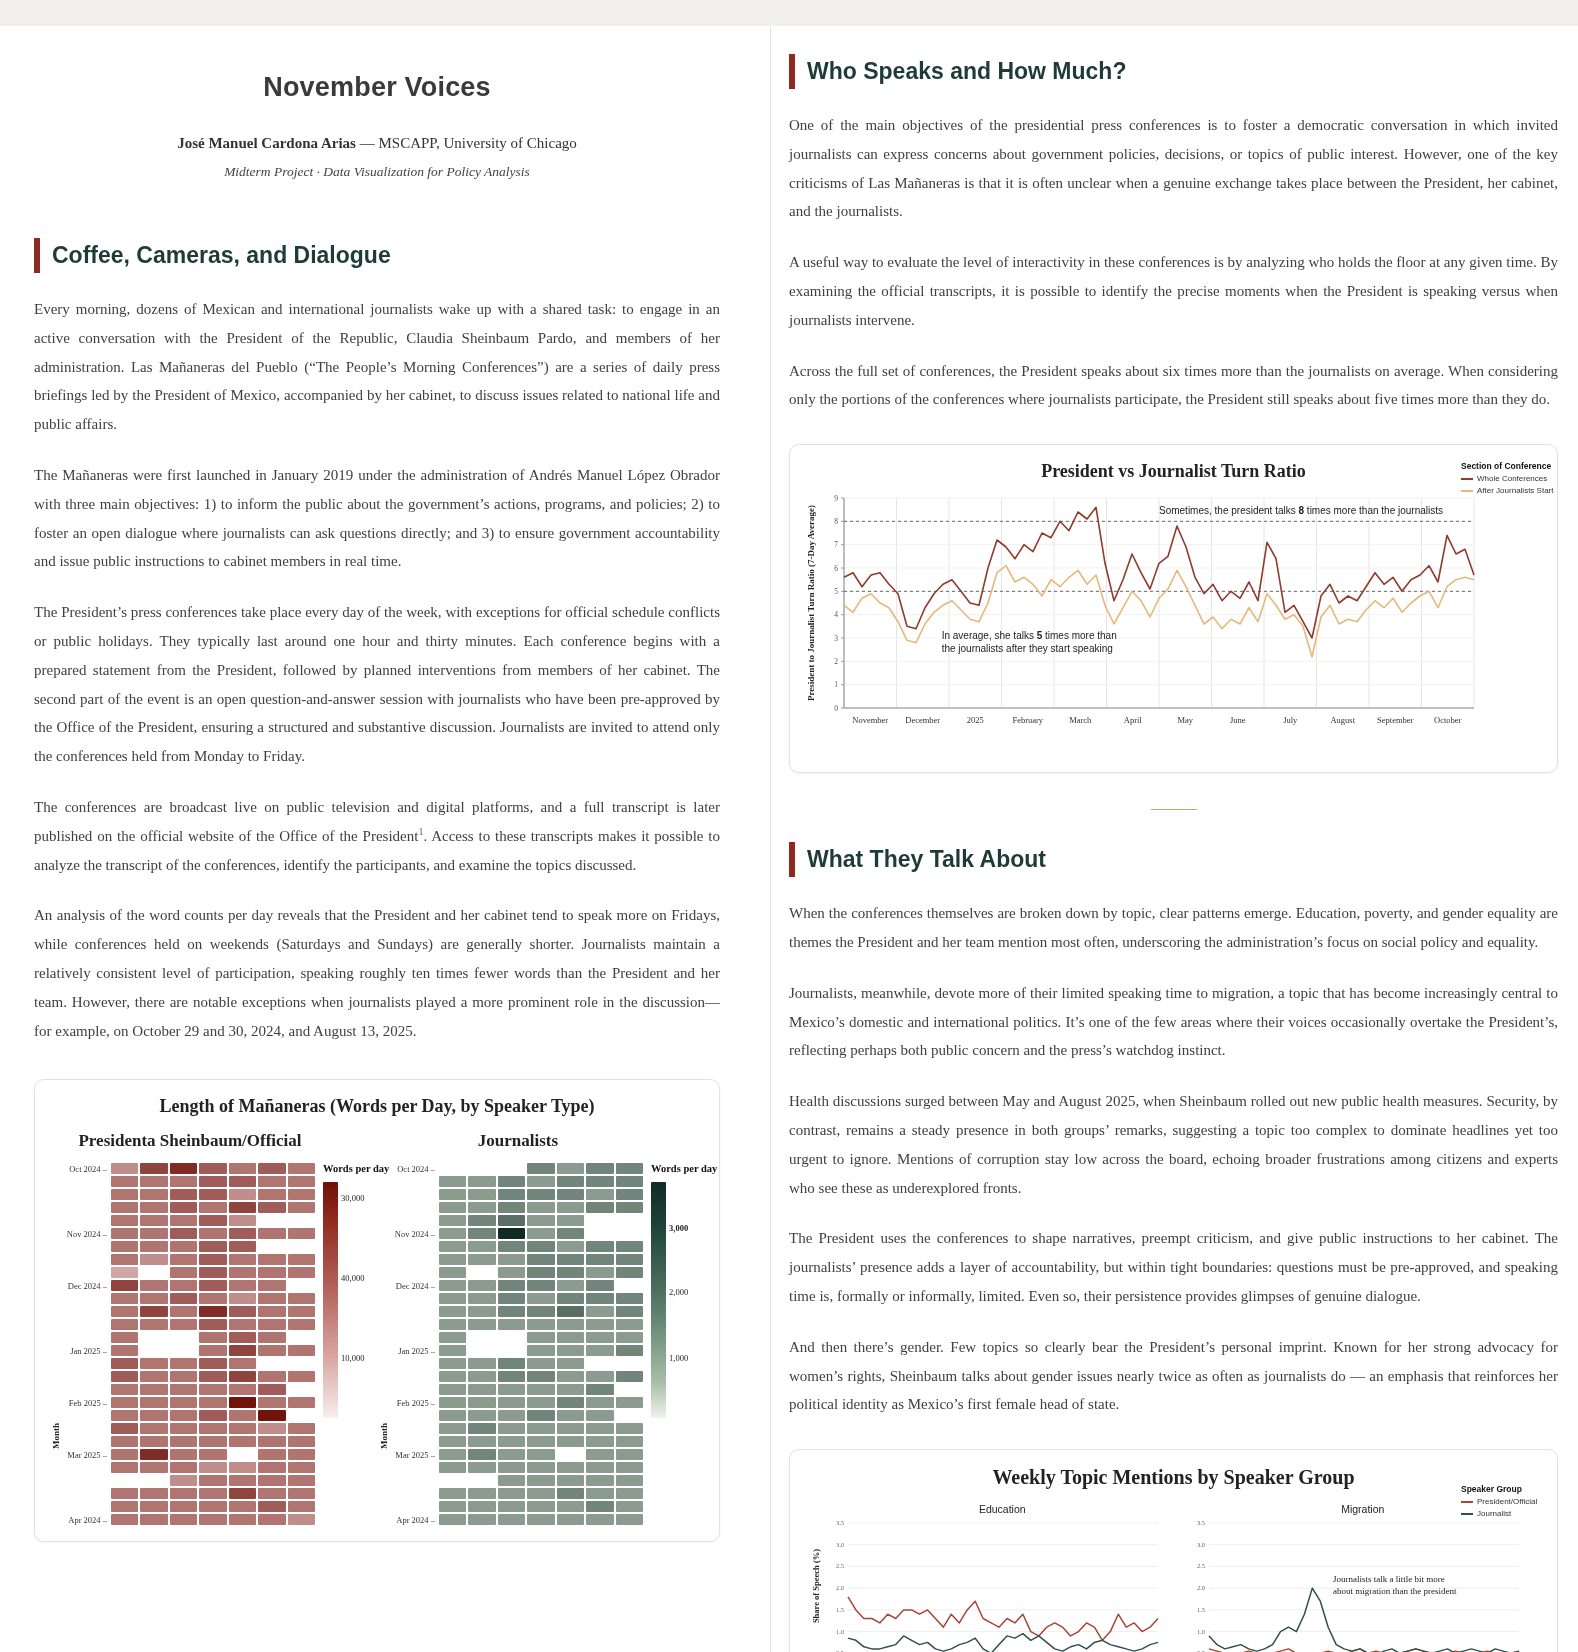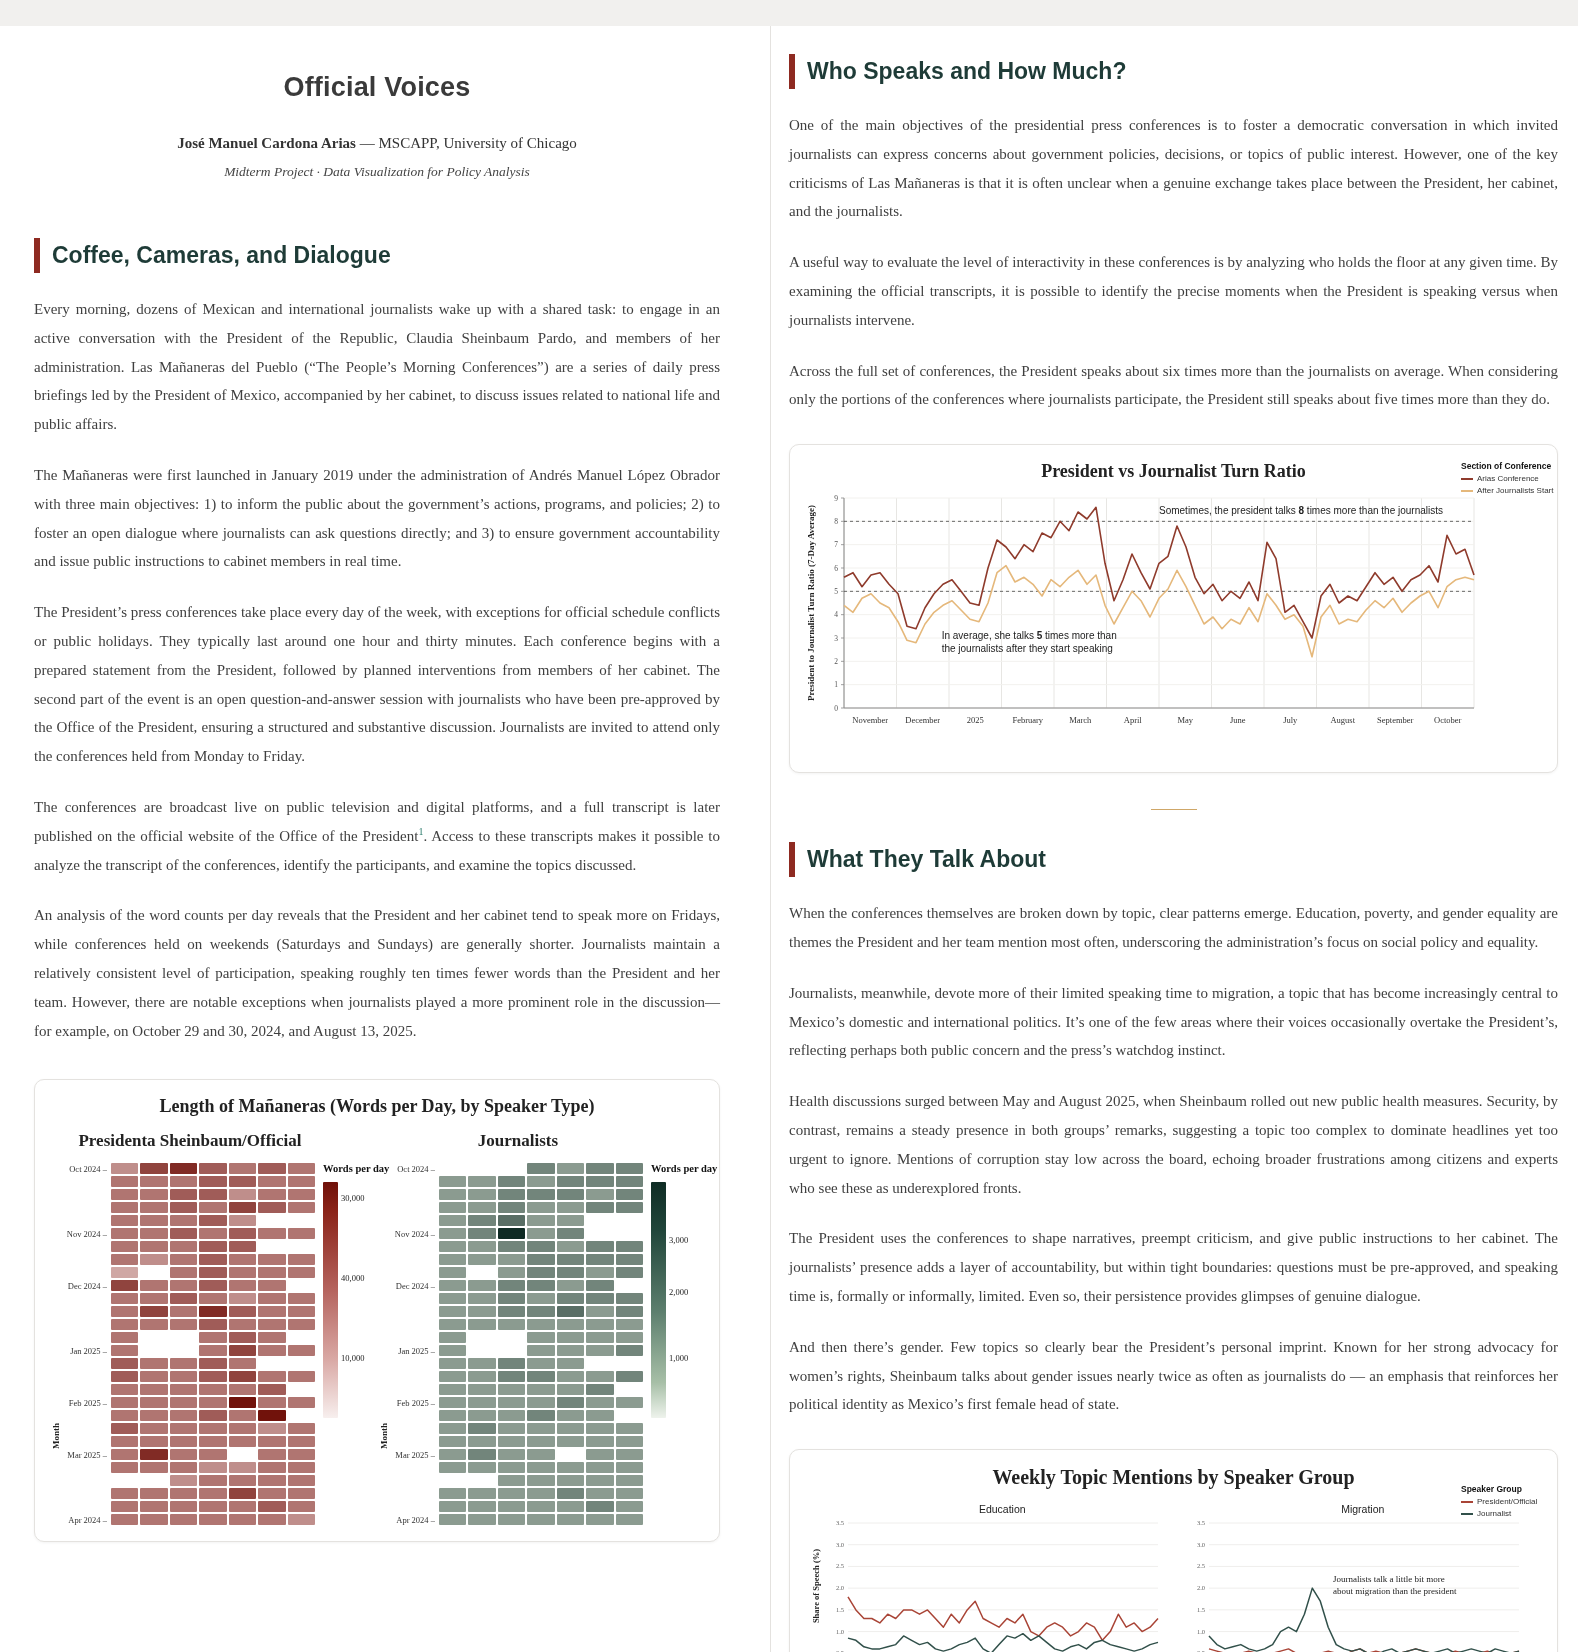"Official Voices" h1.main-title { text: Official -> November }
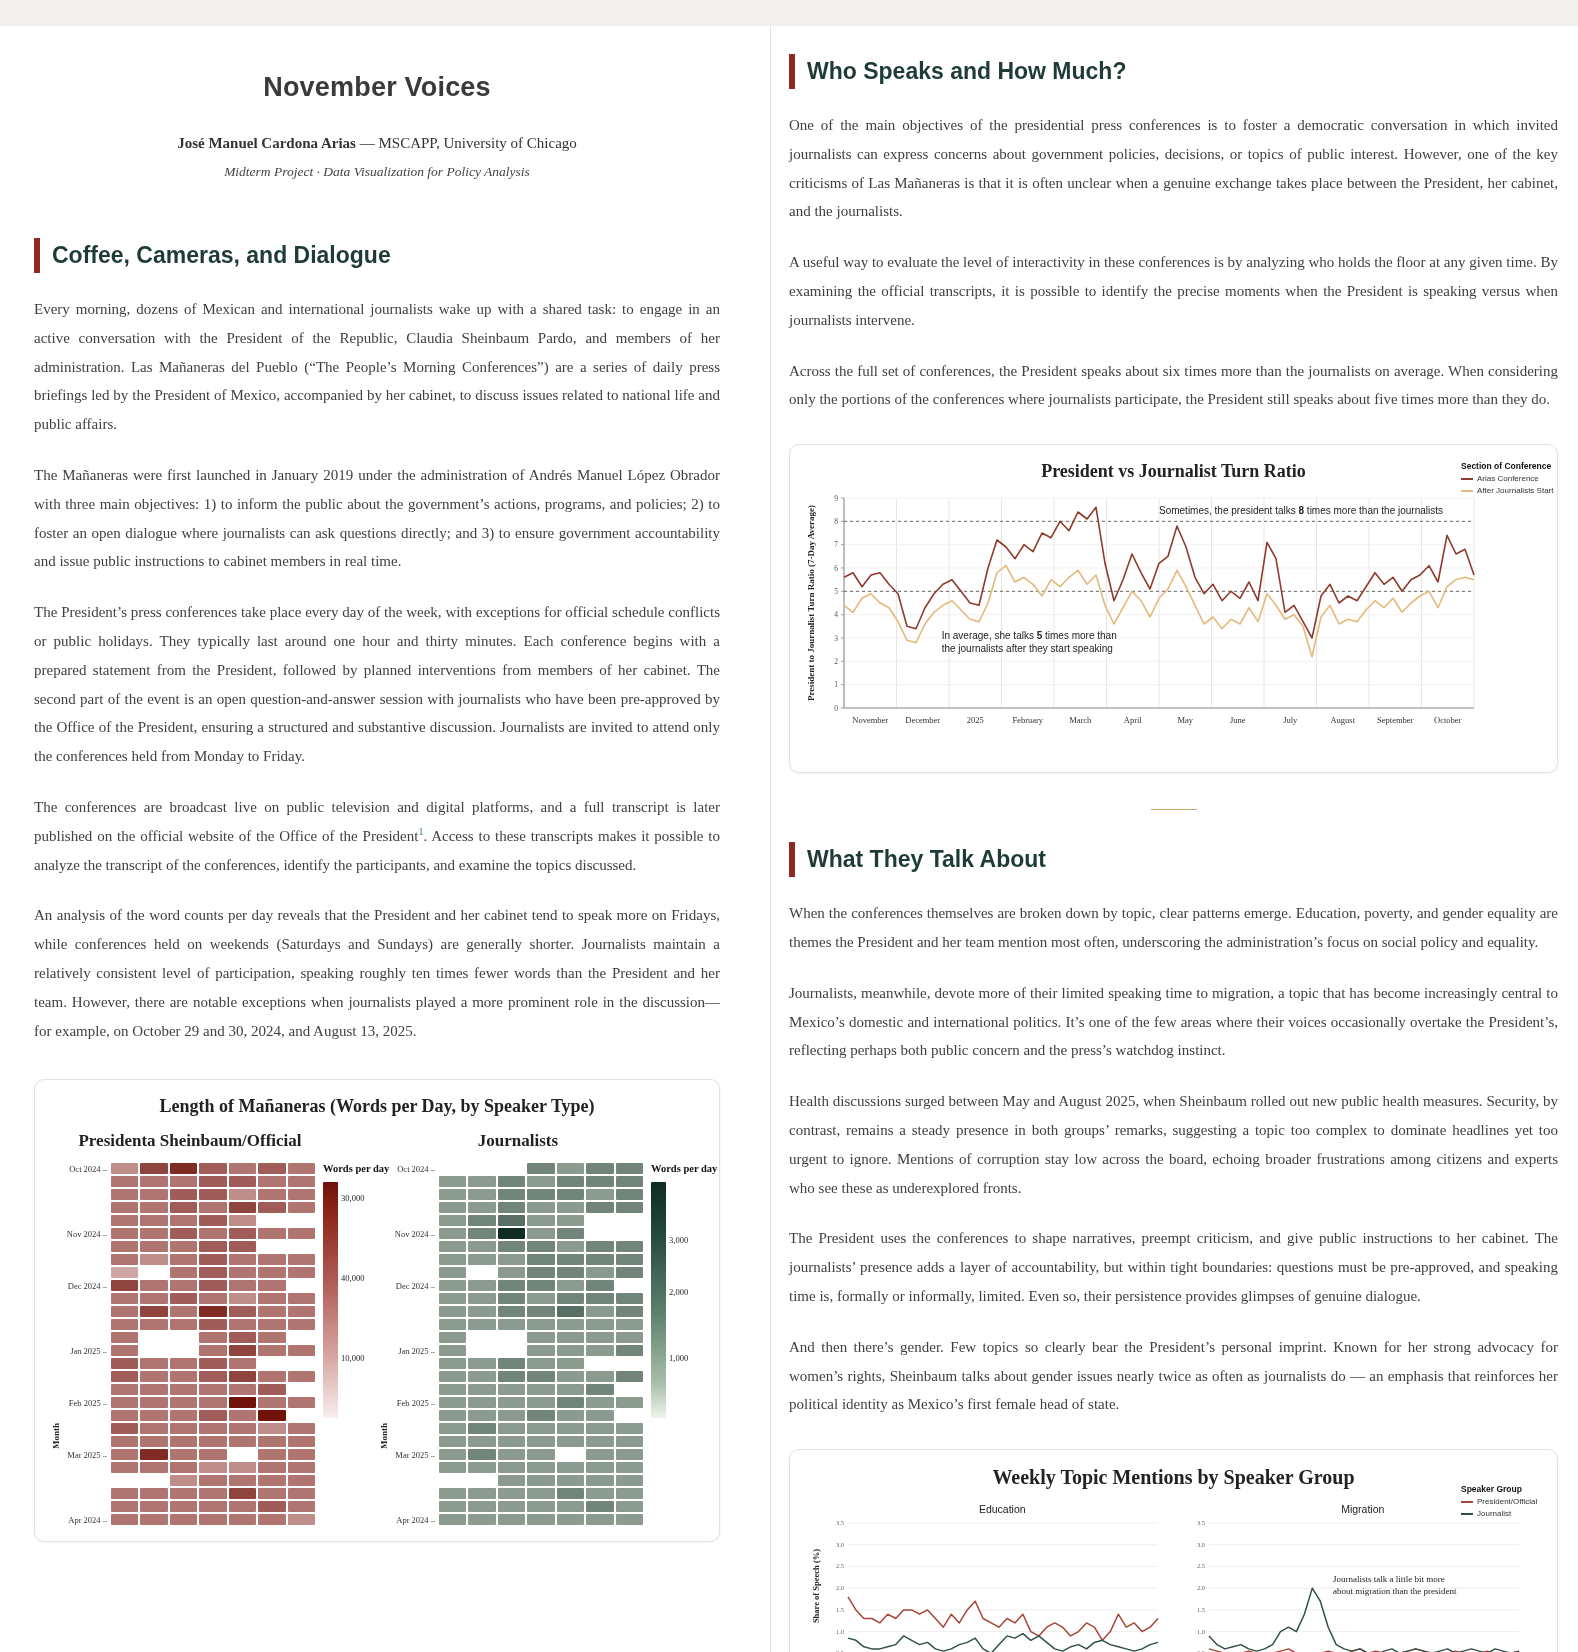"Arias Conference" span.lab { text: Arias Conference -> Whole Conferences }
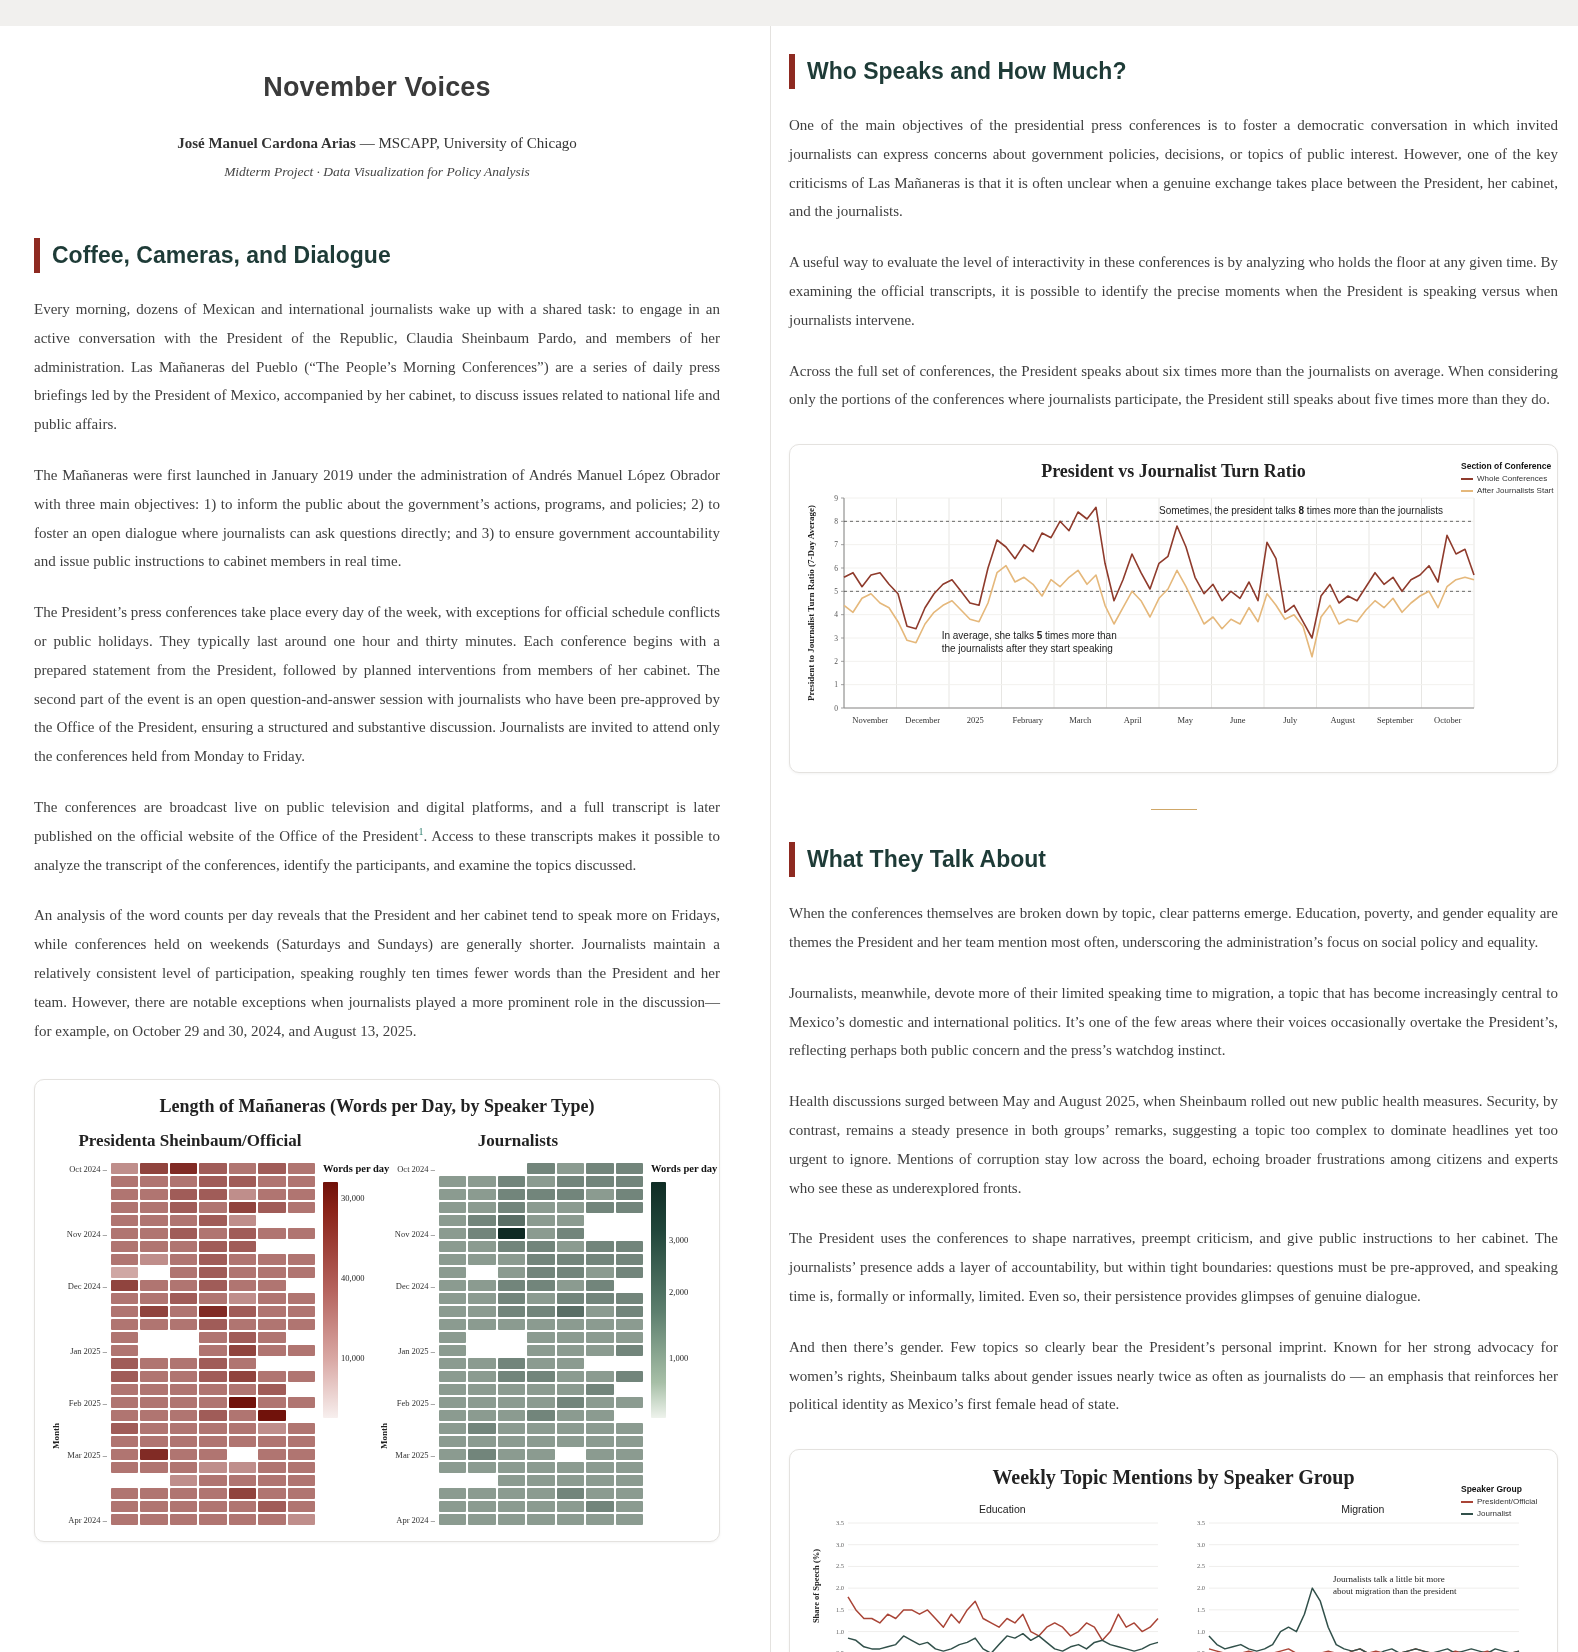"3,000" div.hm-tick { font-weight: none -> bold; top: 72px -> 60px }
